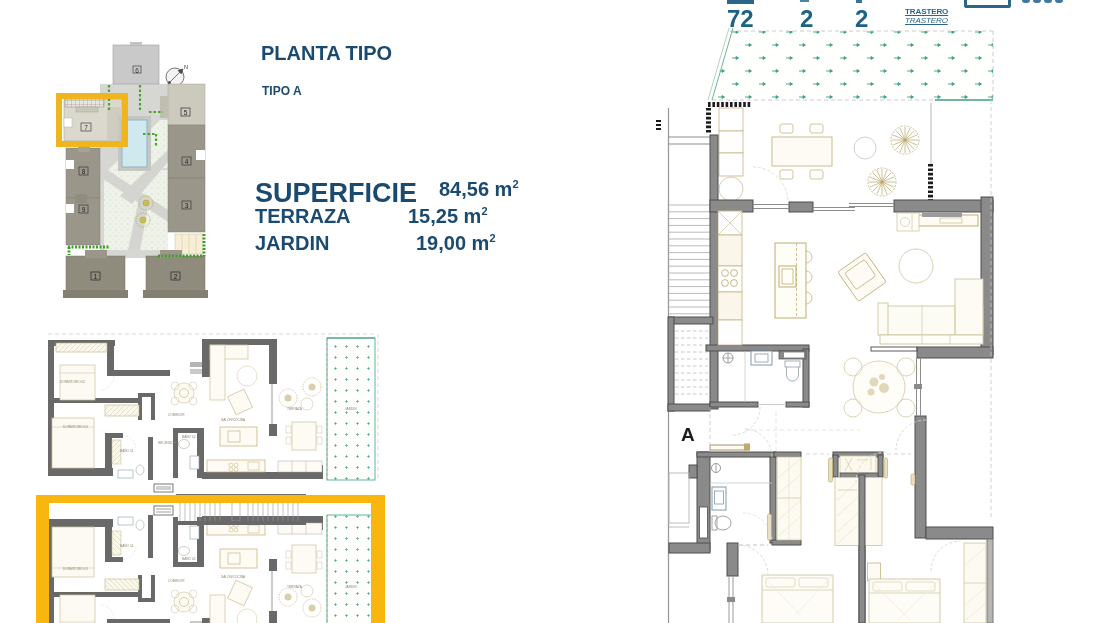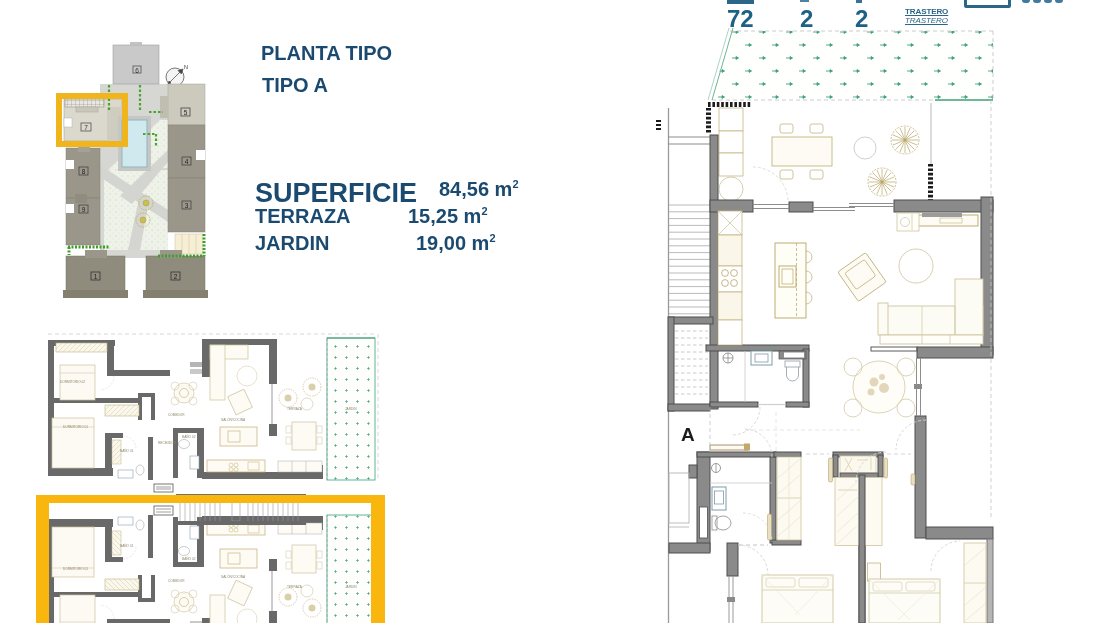"TIPO A" div.abs { font-size: 20px -> 12px; top: 74px -> 84px }
